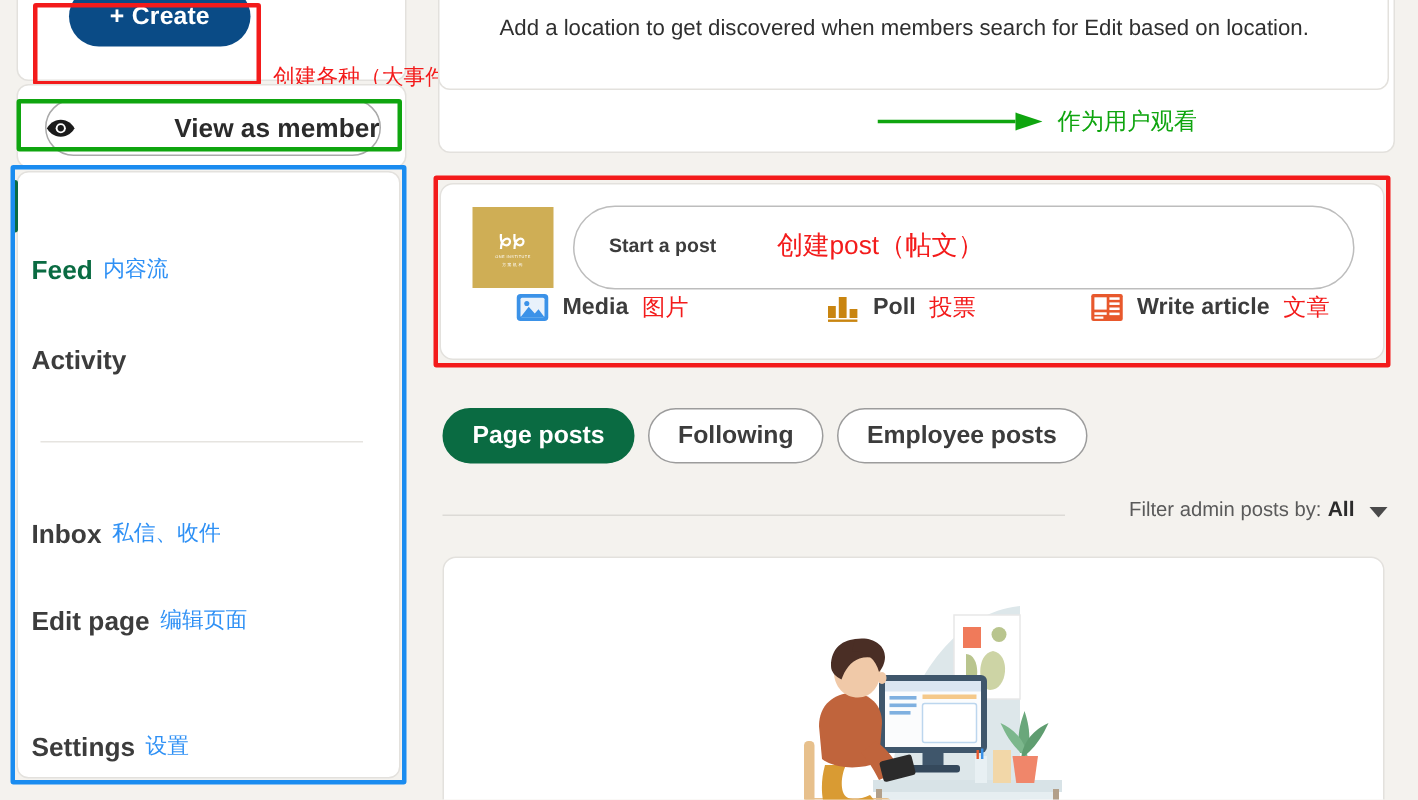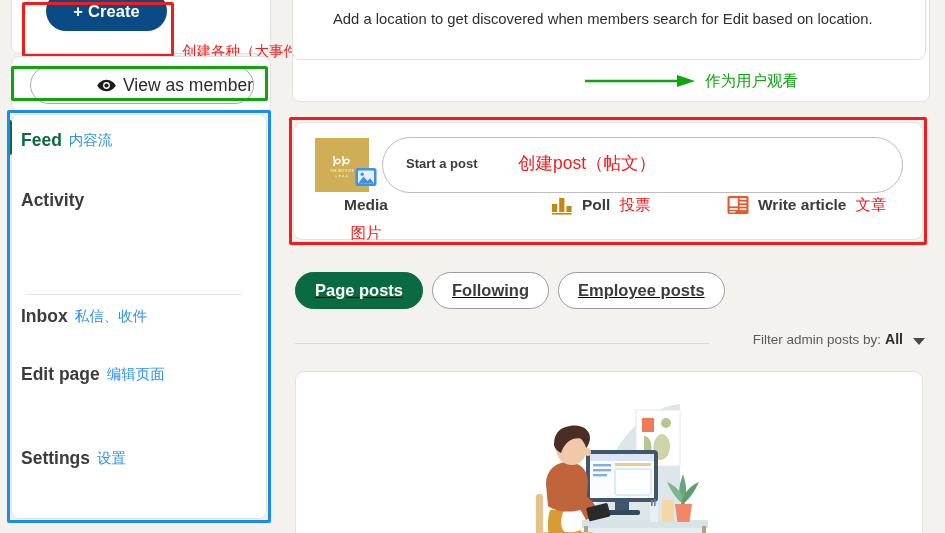"View as member" .view-btn { font-weight: normal -> bold; justify-content: flex-end -> space-between }
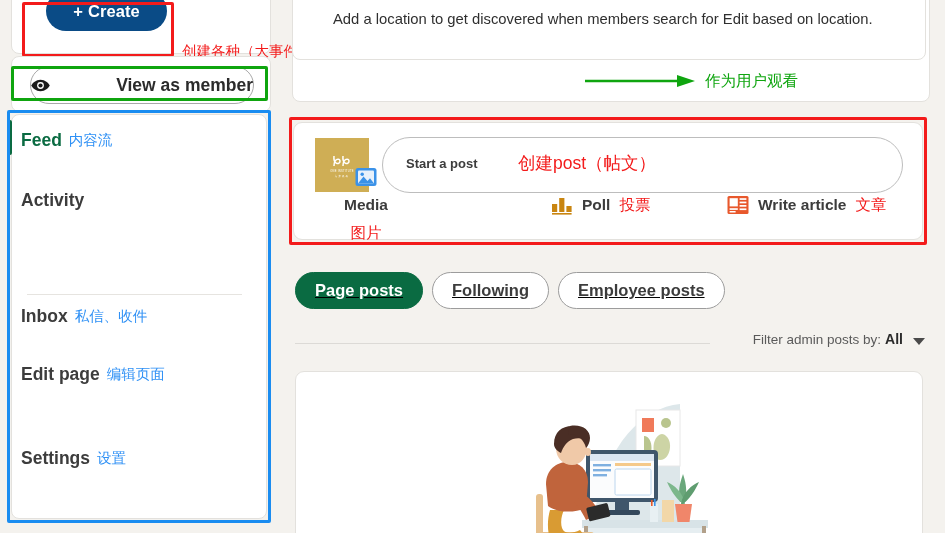"Feed" .nav-item { align-items: center -> flex-start; margin-top: none -> 40px }
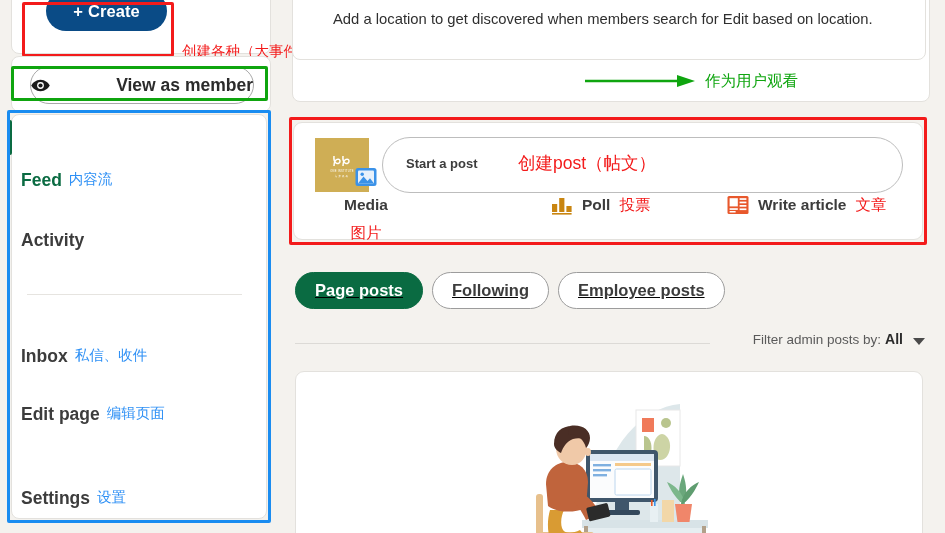"Media" .pa.media { flex-direction: column -> none }
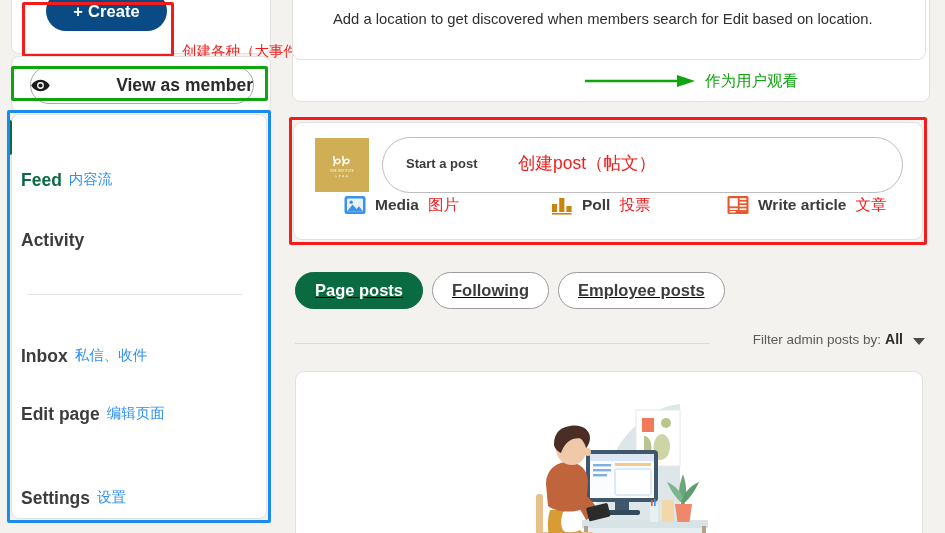"Page posts" .tabs { text-decoration: underline -> none }
